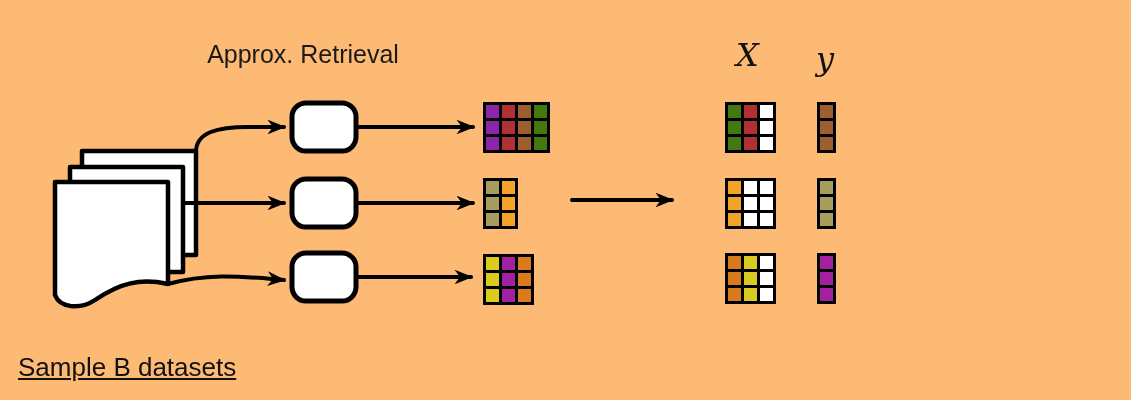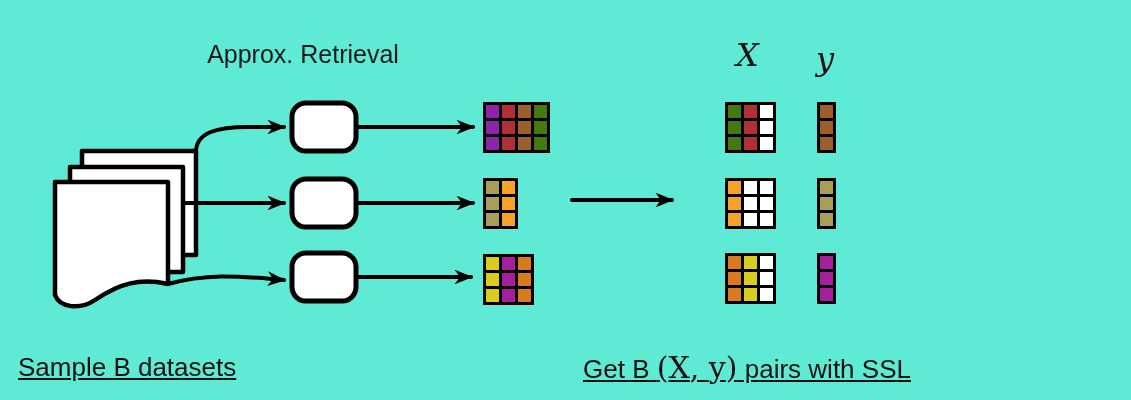"Approx. Retrieval" #stage { background: #5eead4 -> #fdba74 }
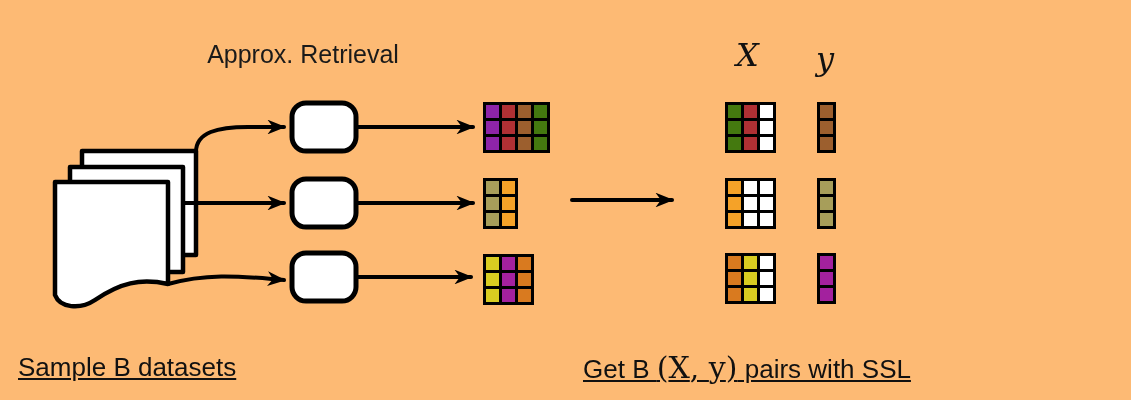"Get B (X, y) pairs" div.abs { html: <div> <span>Get B </span><span>(</span><span>X</span><span>, </span><span>y</span><span>)</span><span> pairs with SSL</span> </div> -> none }
